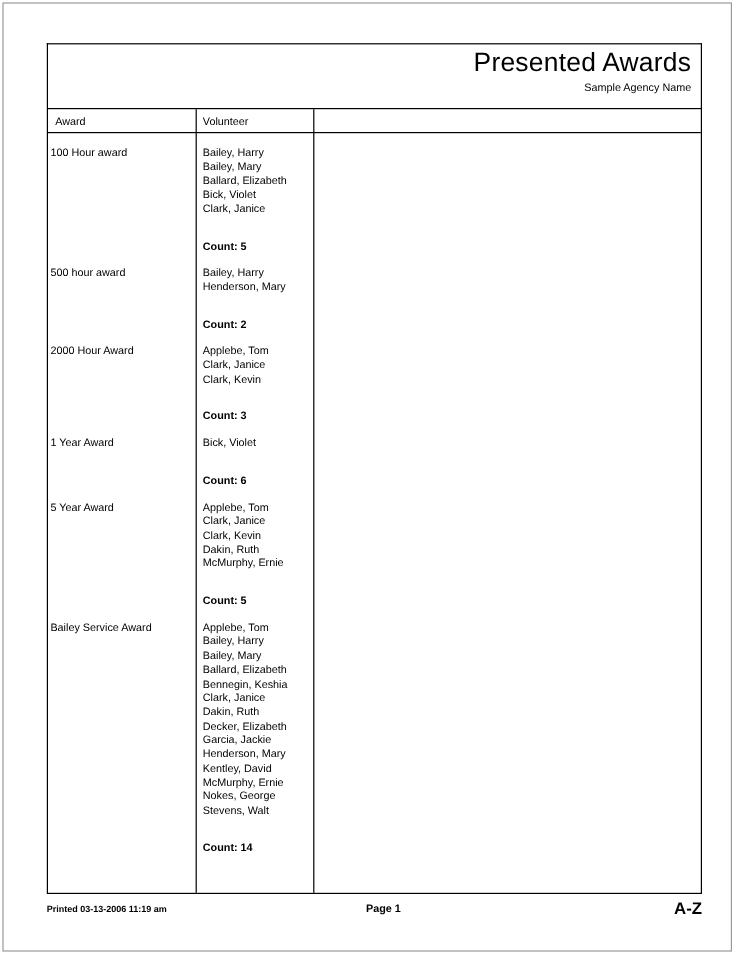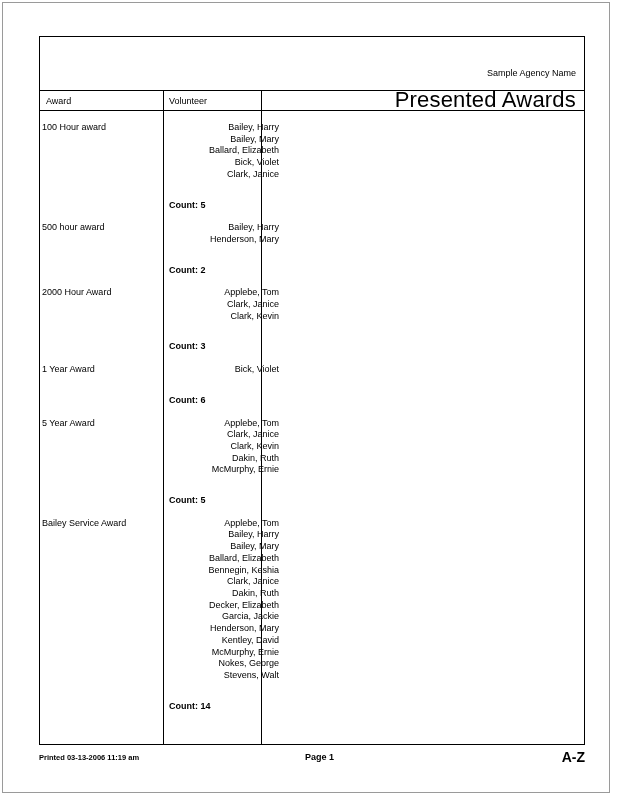"Presented Awards" .title { margin-top: 48px -> none }
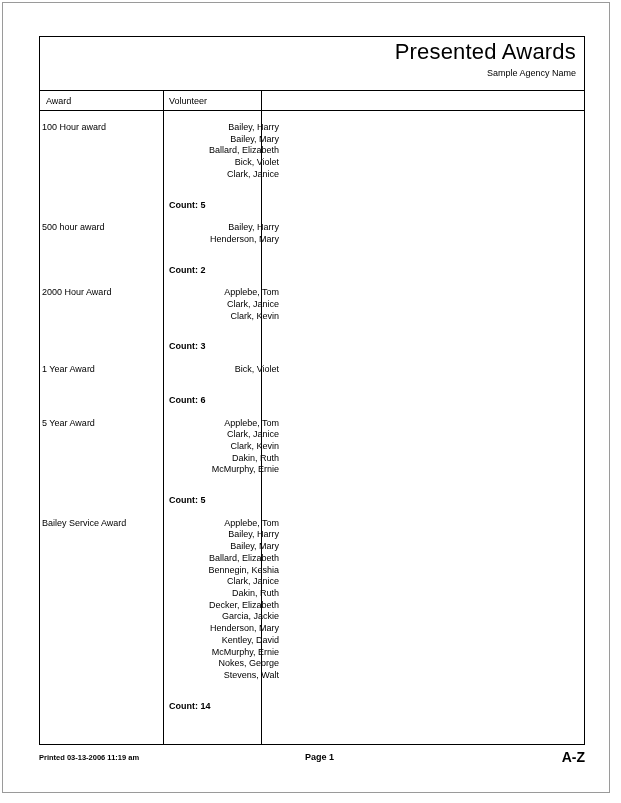"Bailey, Harry" .vol { text-align: right -> none }
